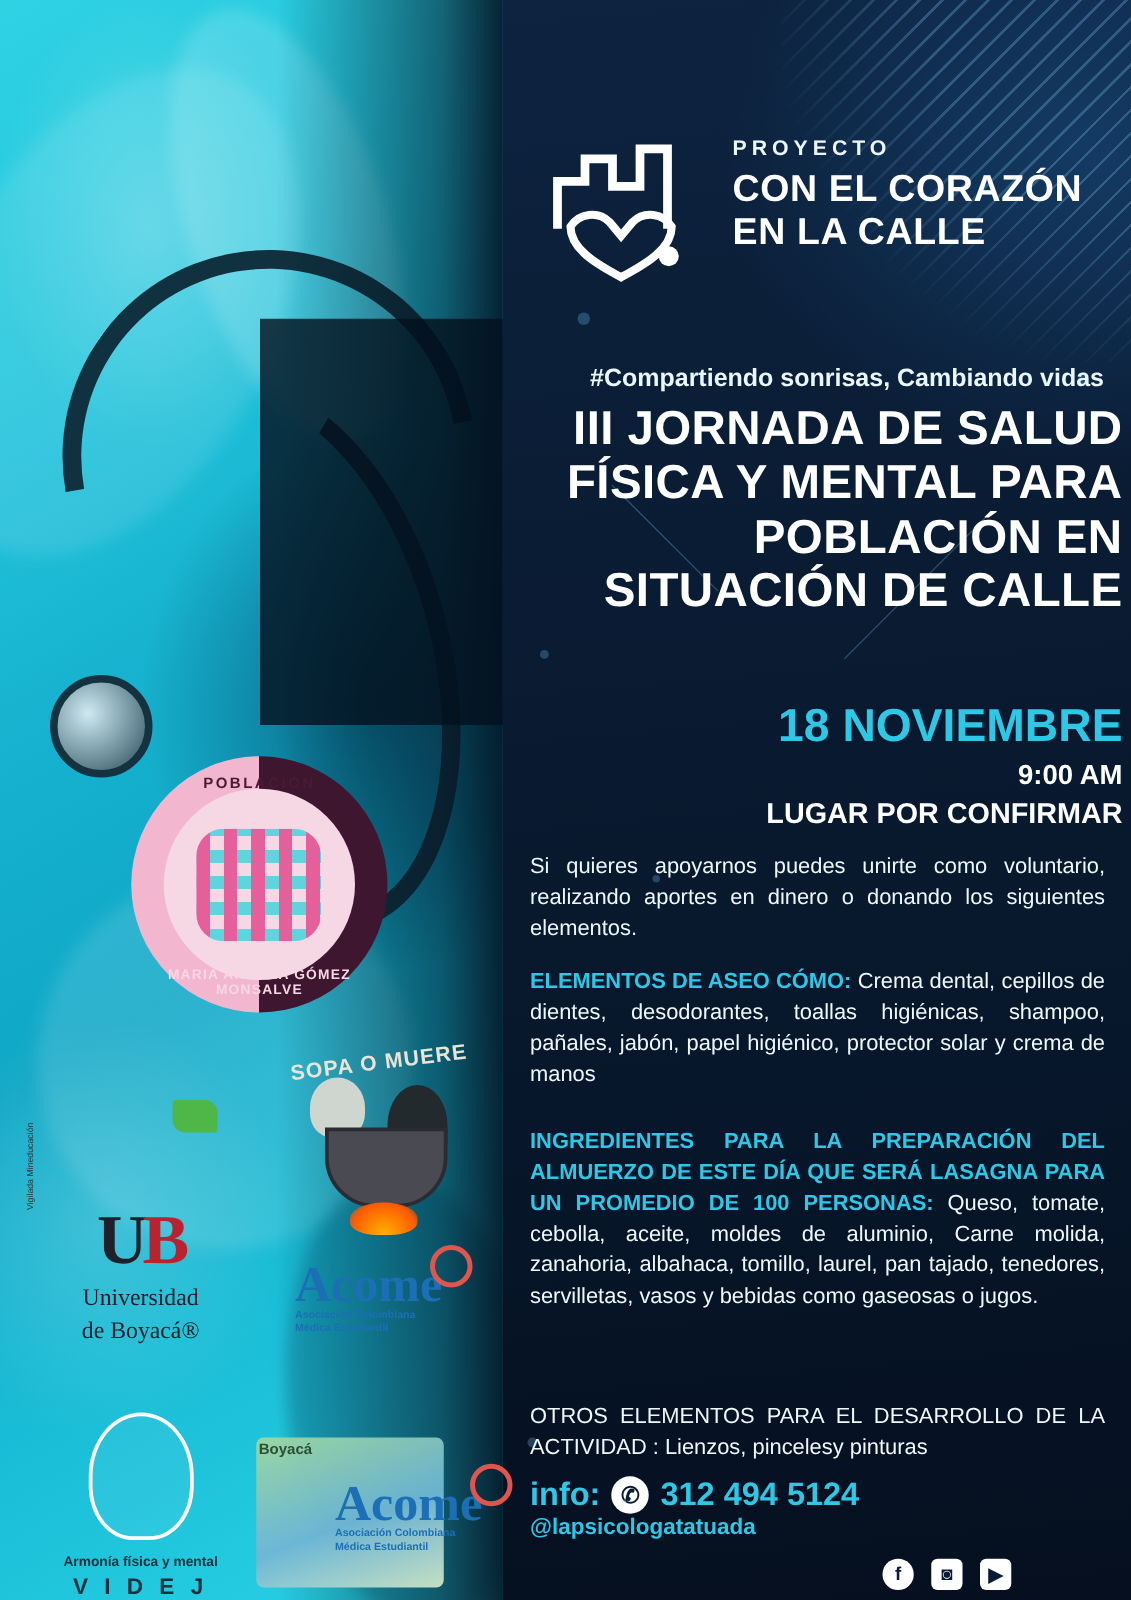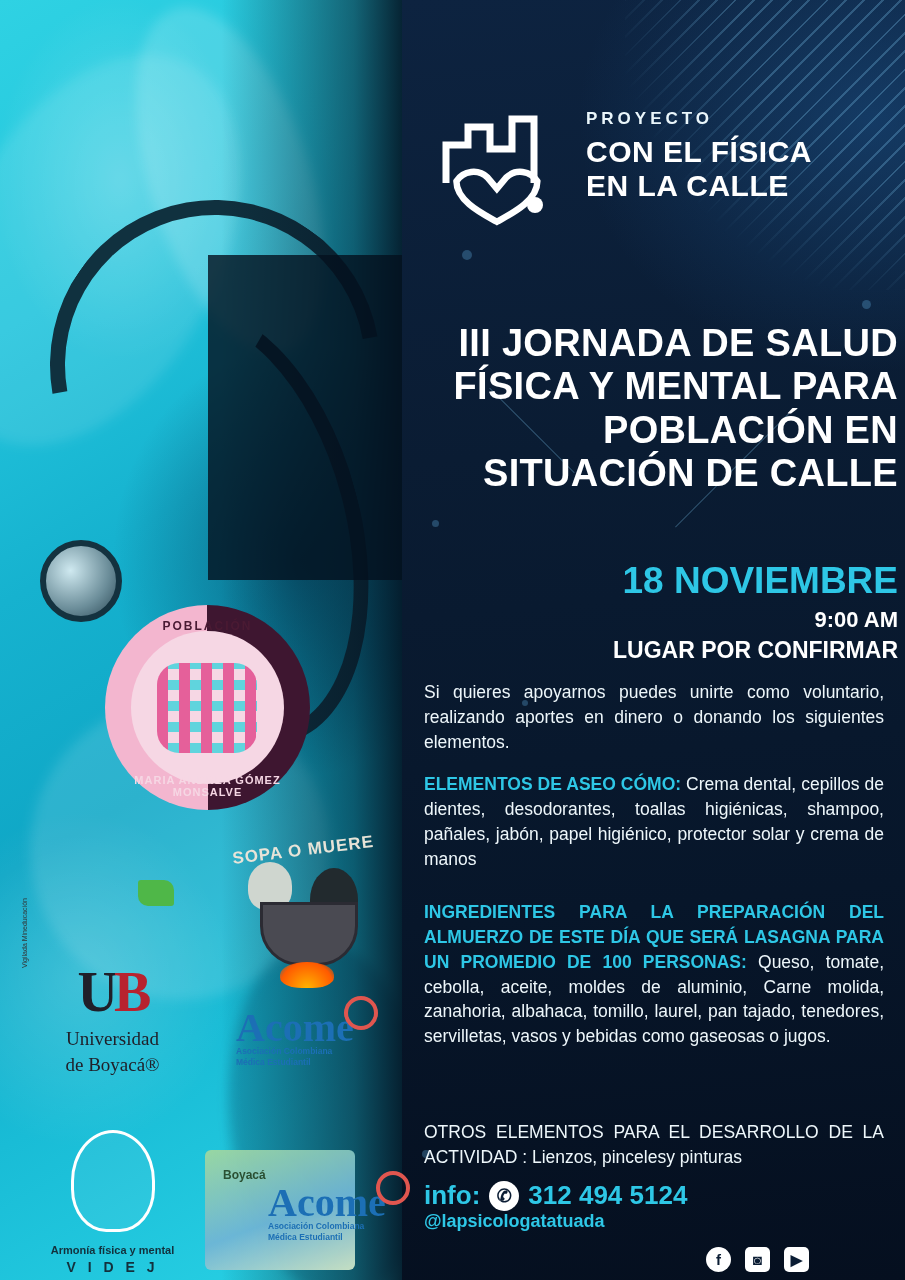"CON EL FÍSICA" div.ttl { text: FÍSICA -> CORAZÓN }
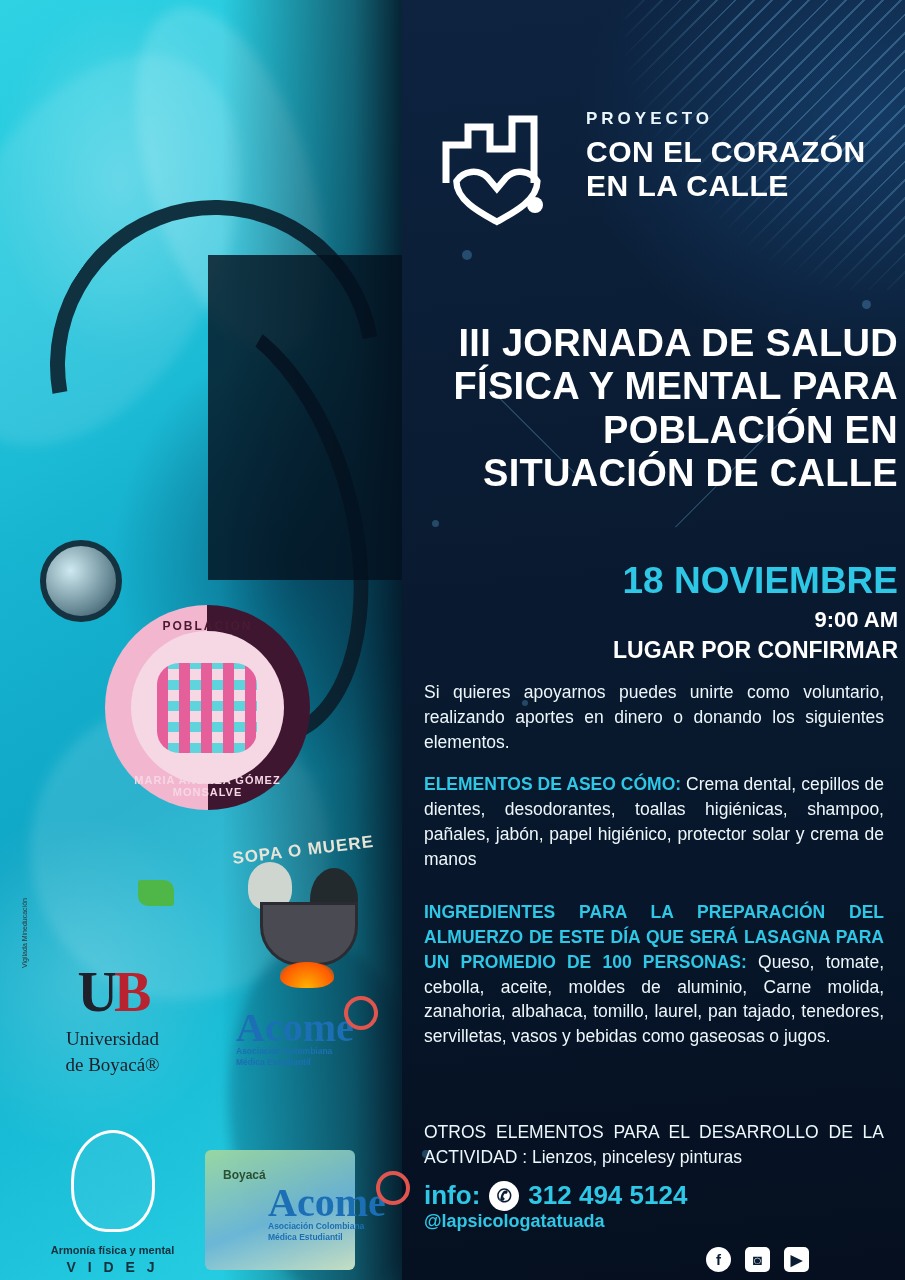"#Compartiendo sonrisas, Cambiando vidas" div.hashtag { html: none -> <div>#Compartiendo sonrisas, Cambiando vidas</div> }
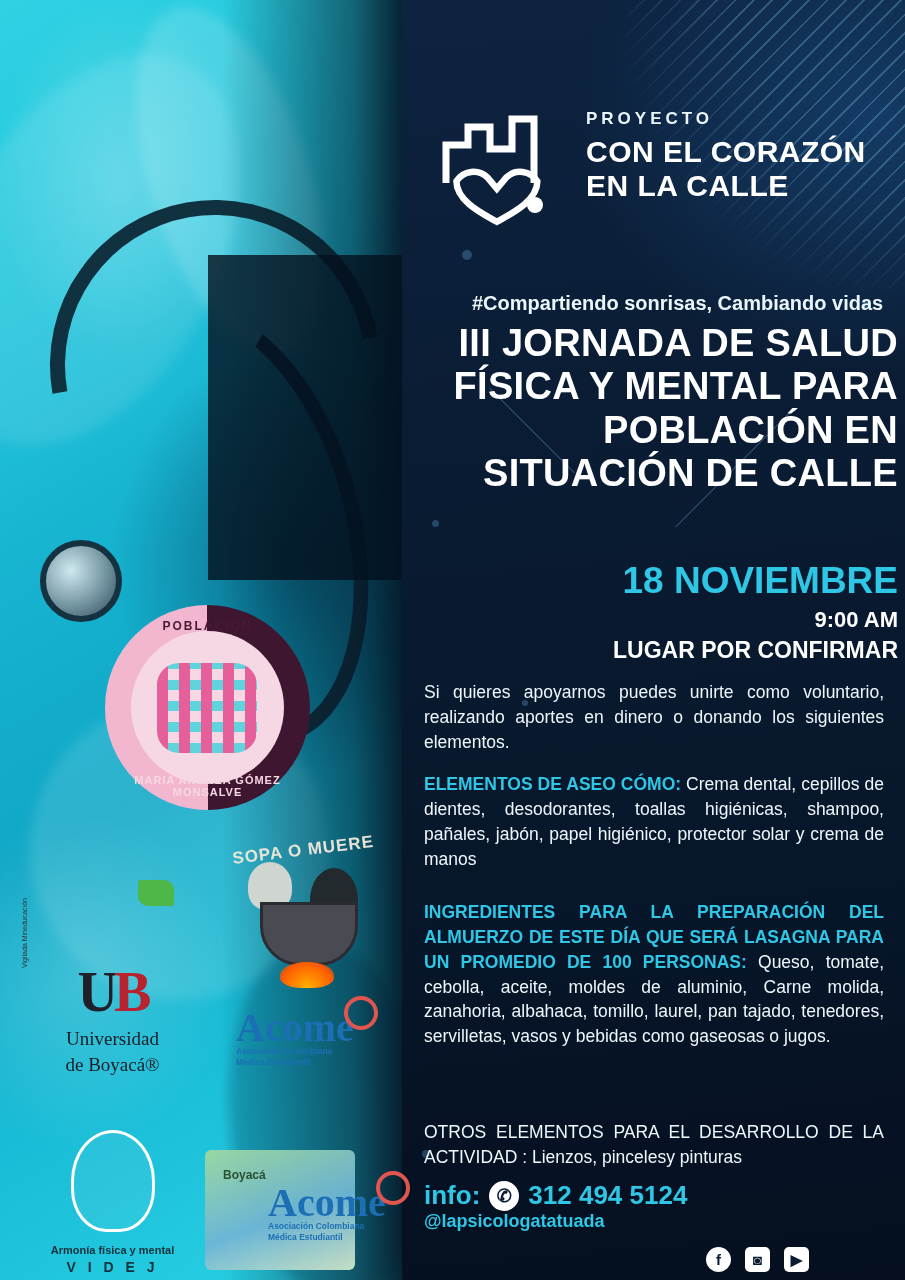"Boyacá" .boyaca .word { padding: 18px -> 2px }
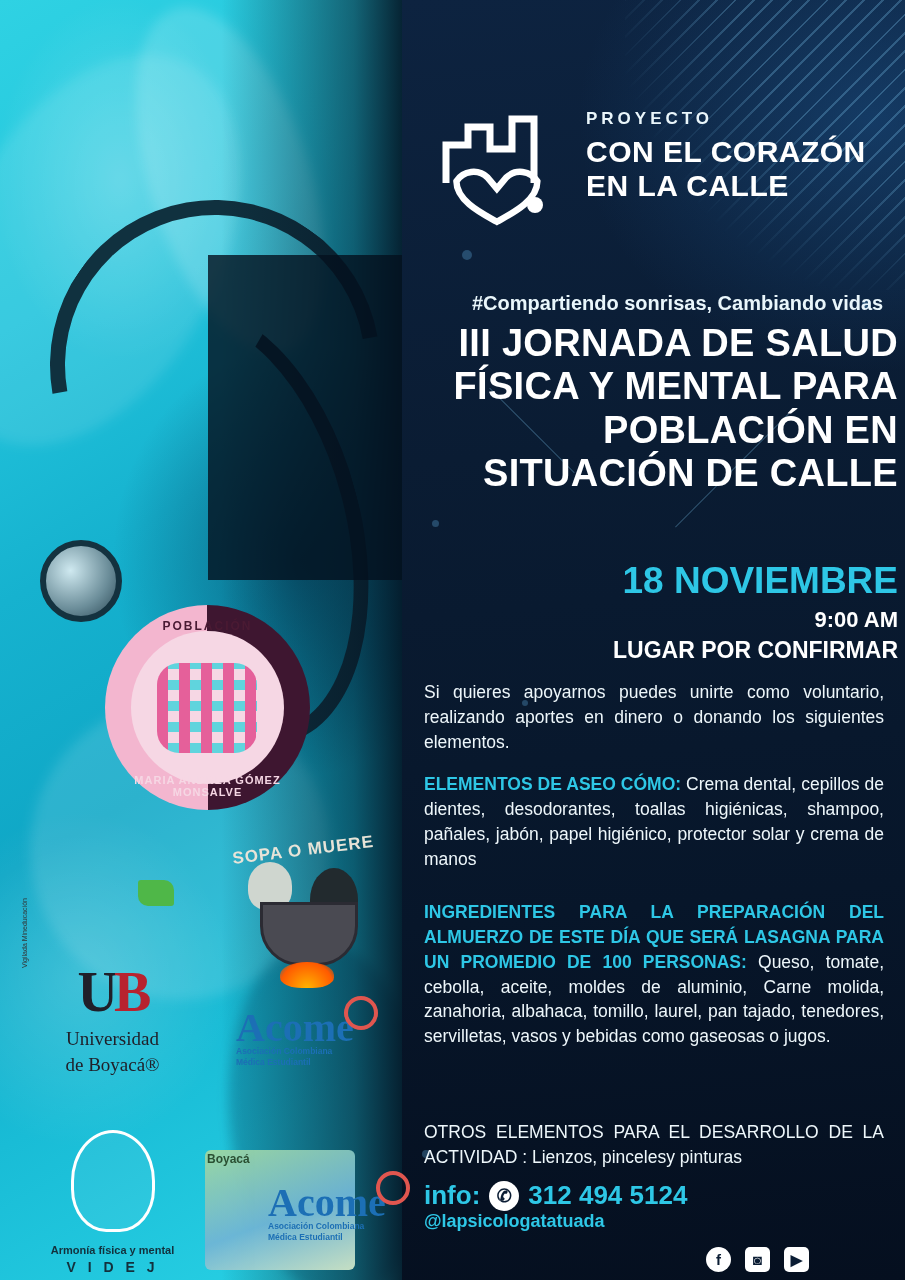"V I D E J" .videj .t2 { font-size: 14px -> 18px }
